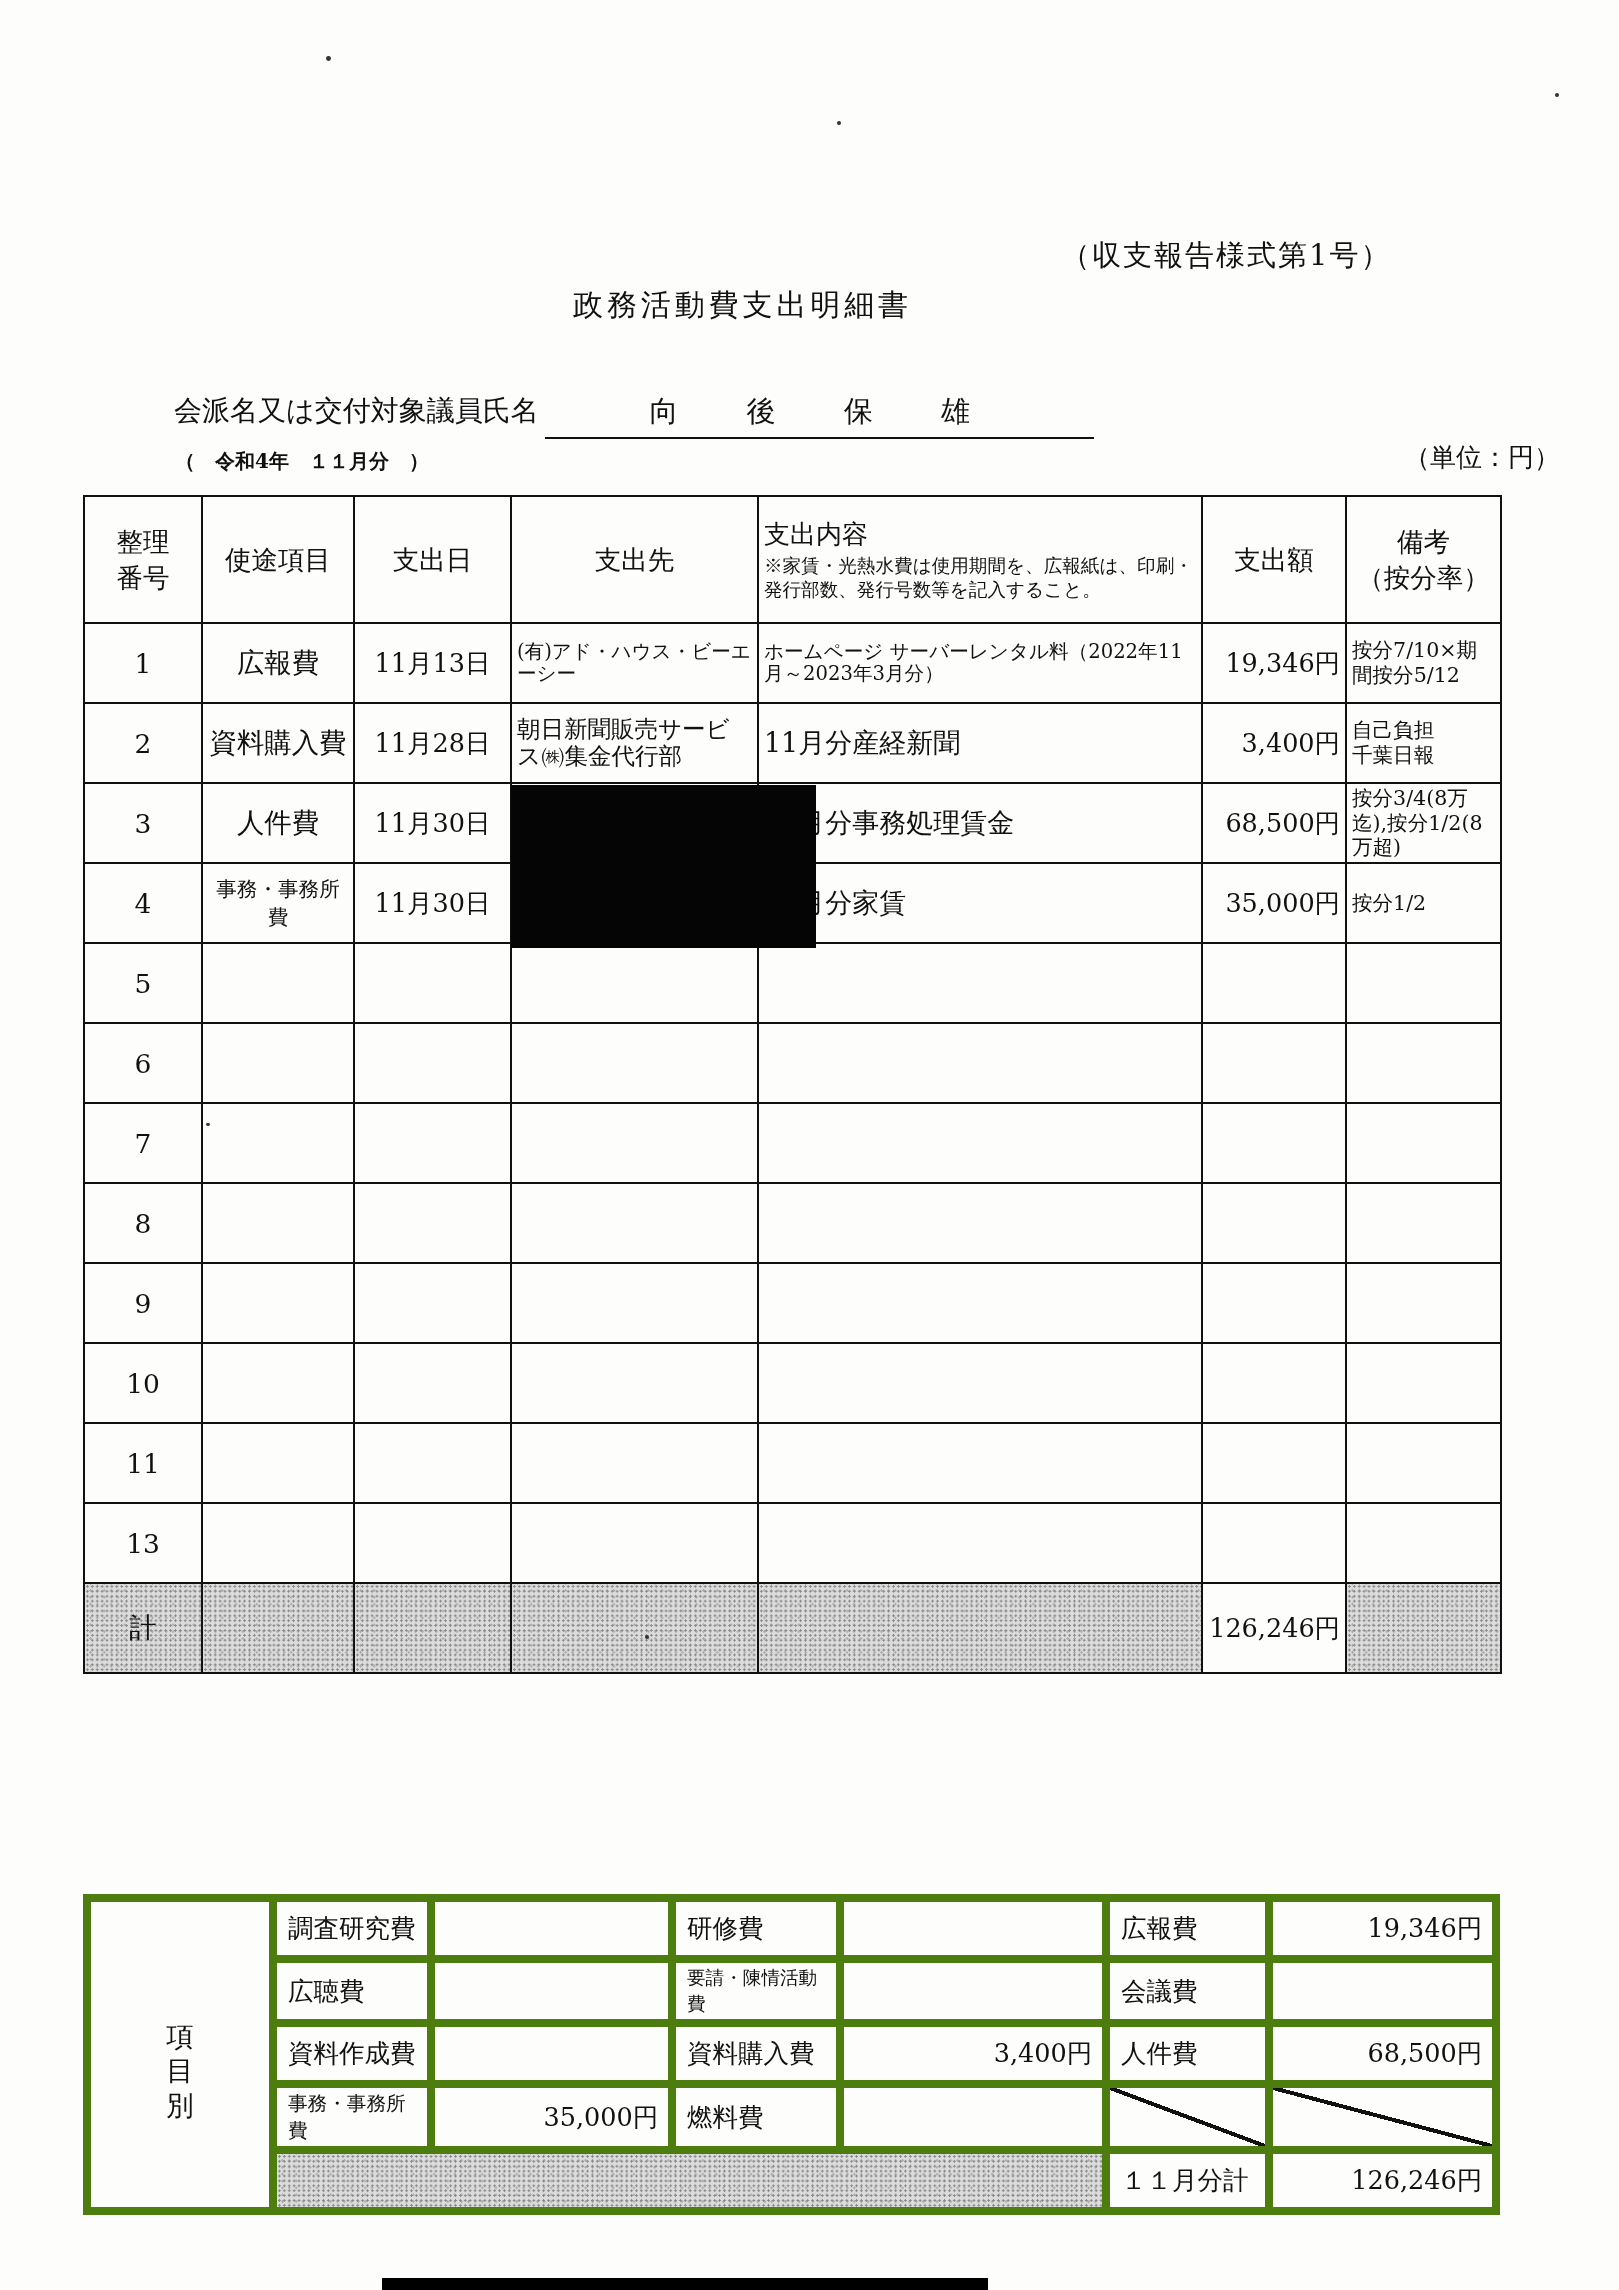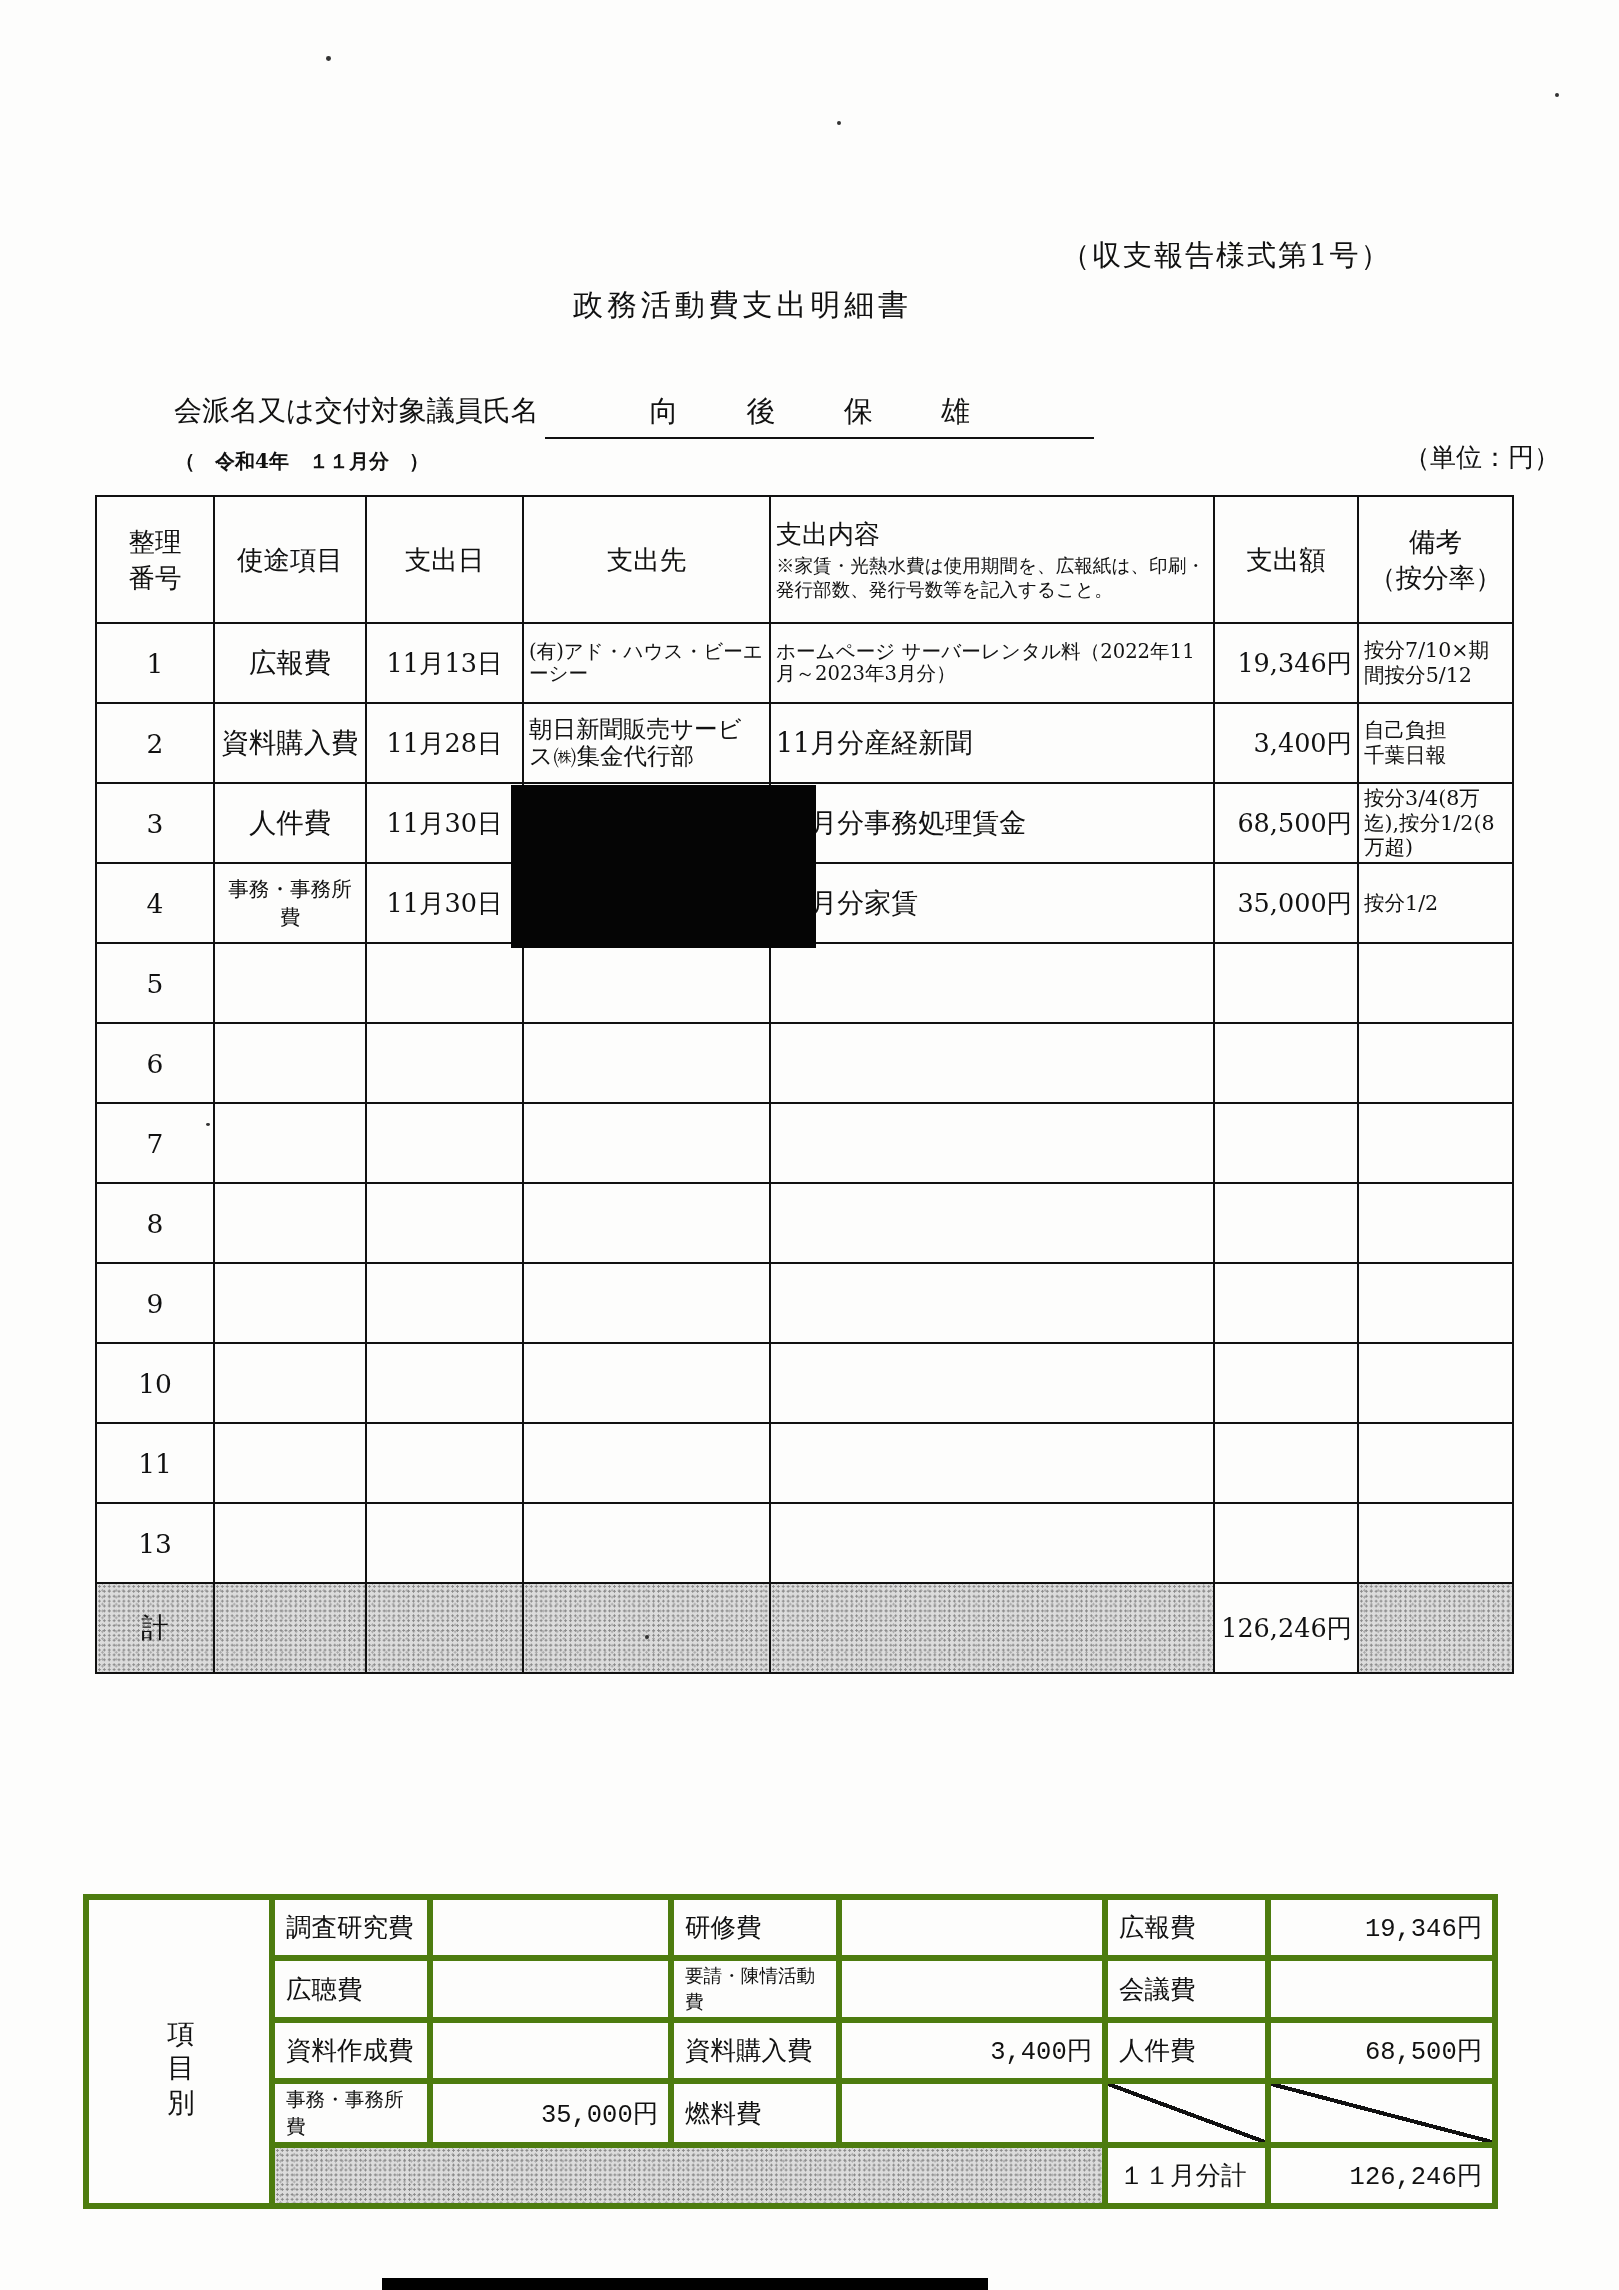"整理" table.main { margin-left: 12px -> none }
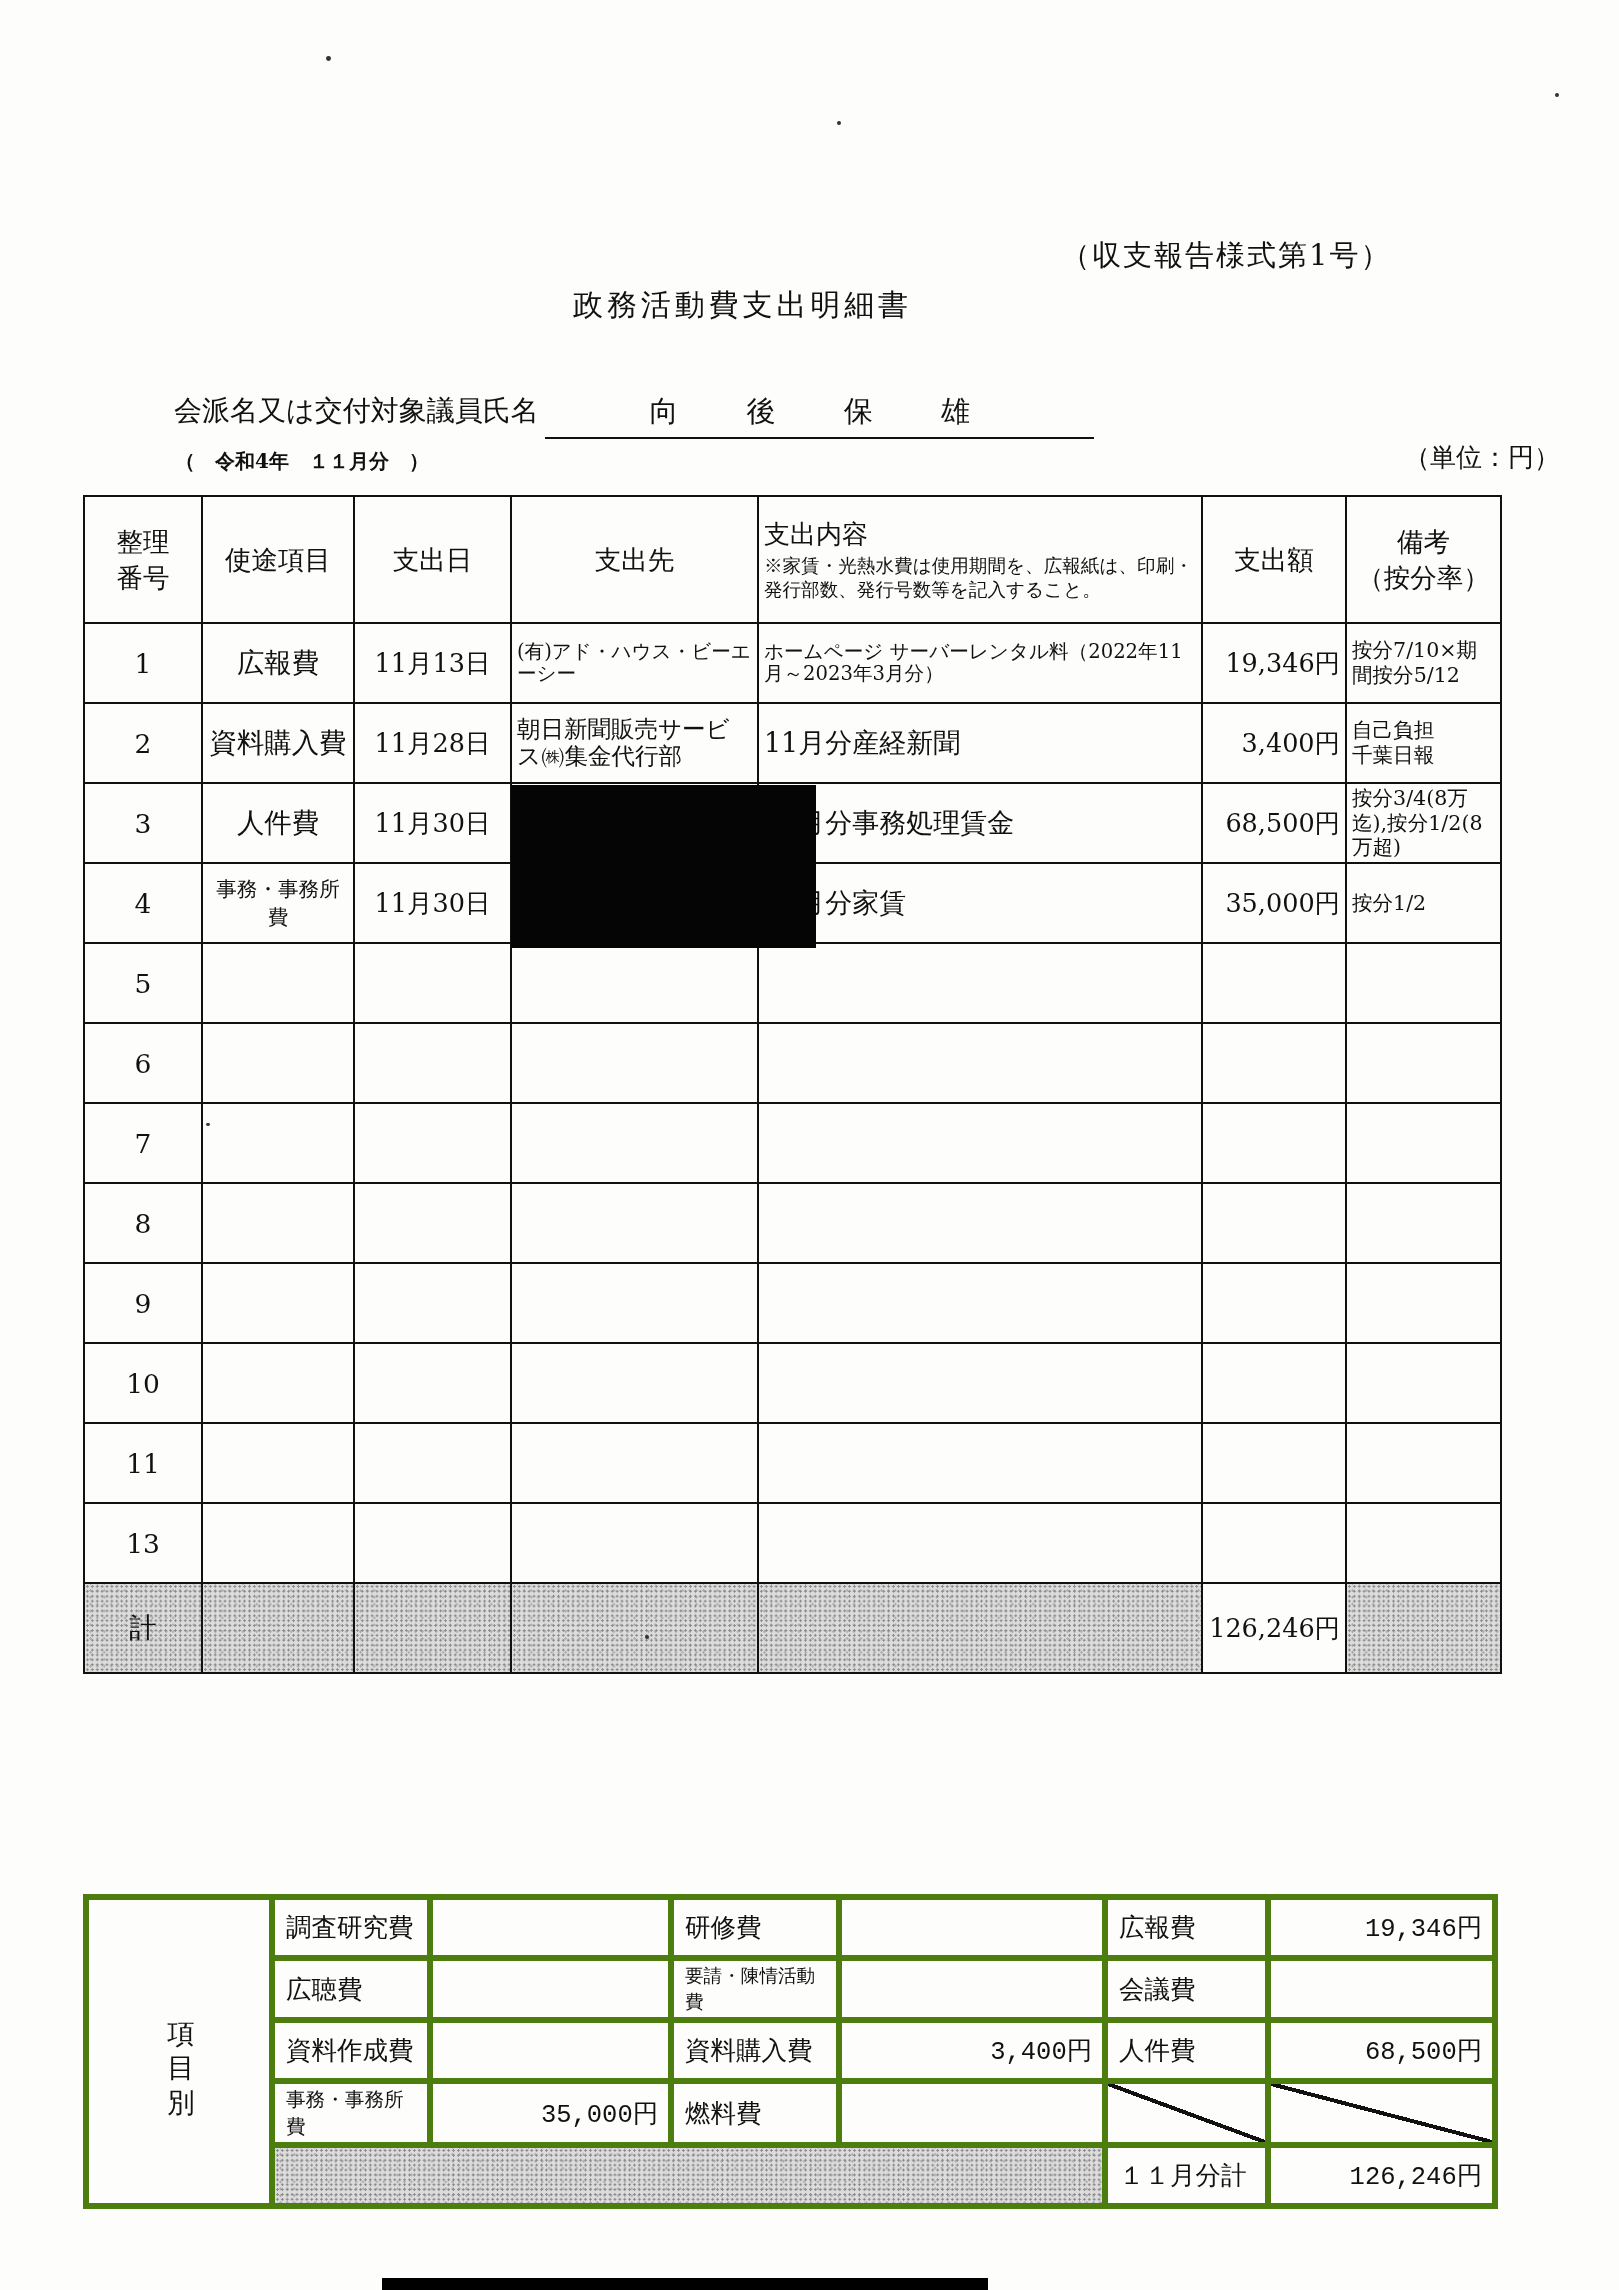"調査研究費" table.summary td { border: 6px solid #4d7c0f -> 8px solid #4d7c0f; font-family: Liberation Mono, monospace -> none }
